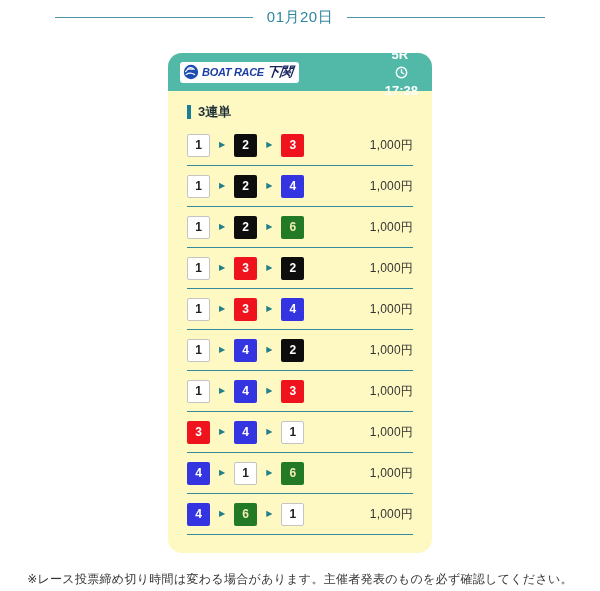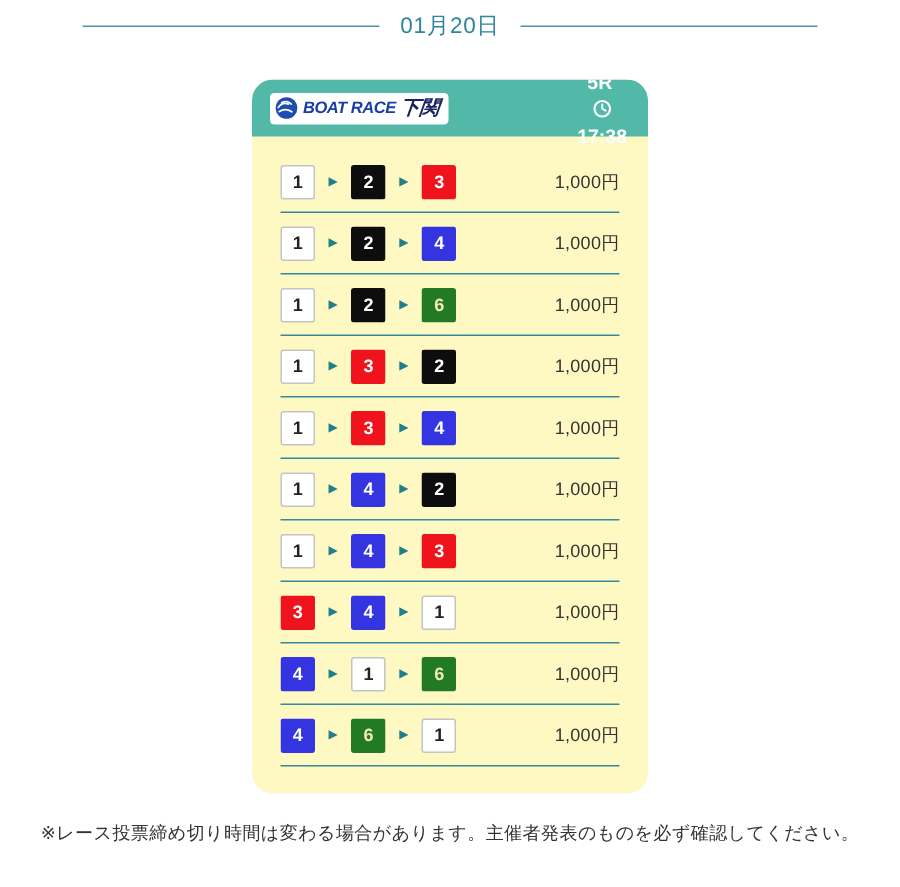"3連単" div.section-title { html: none -> <div> <span></span> <span>3連単</span> </div> }
